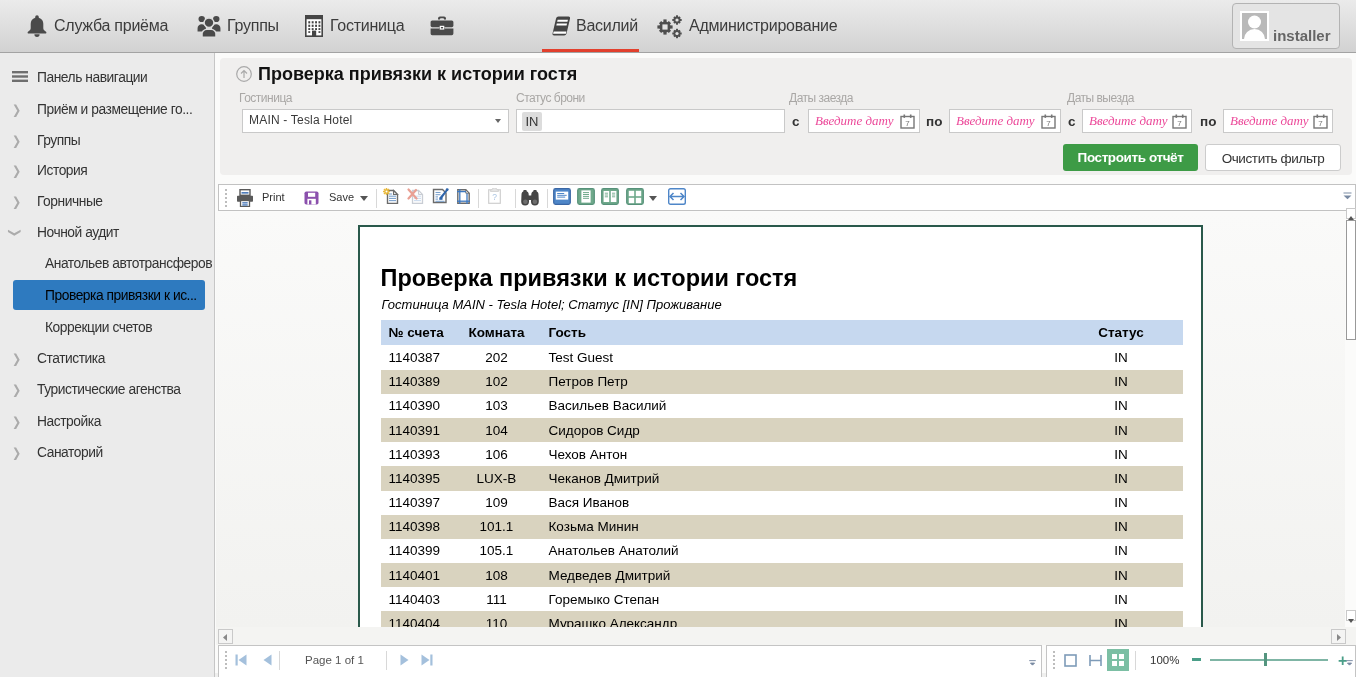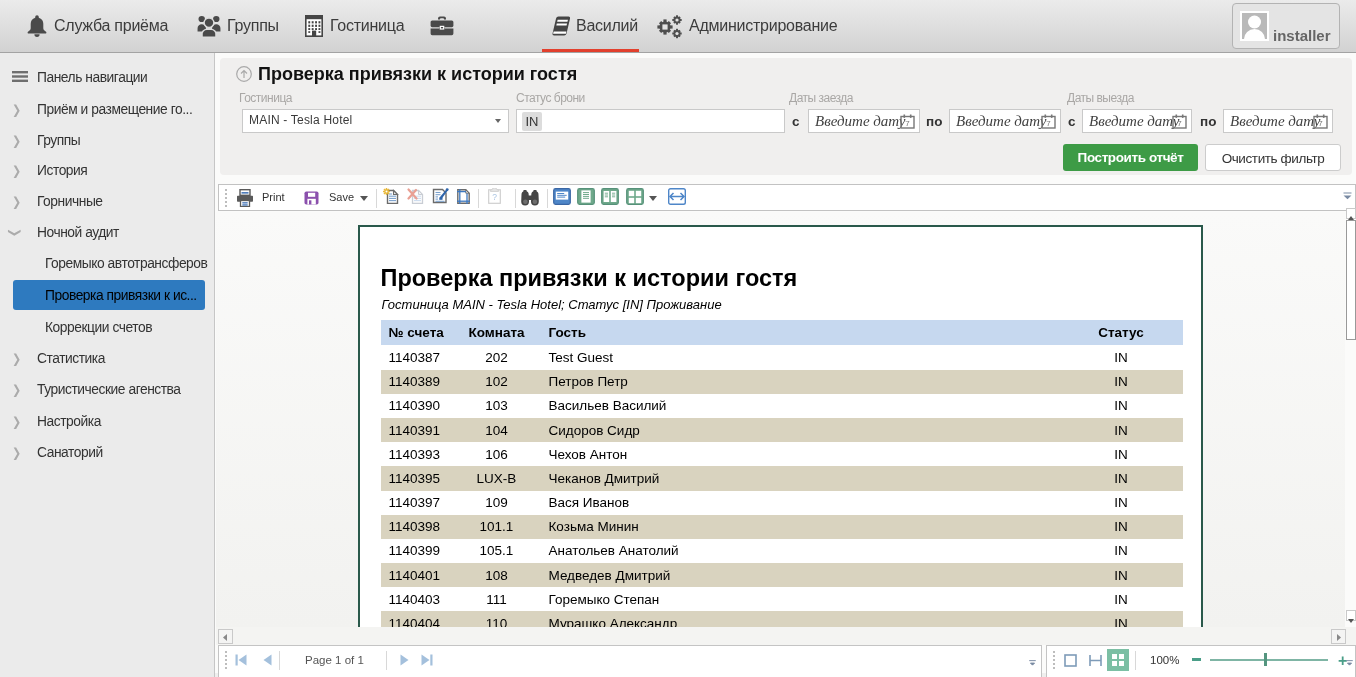"Введите дату" .phold { color: #404040 -> #ec4899; font-size: 15px -> 13px }
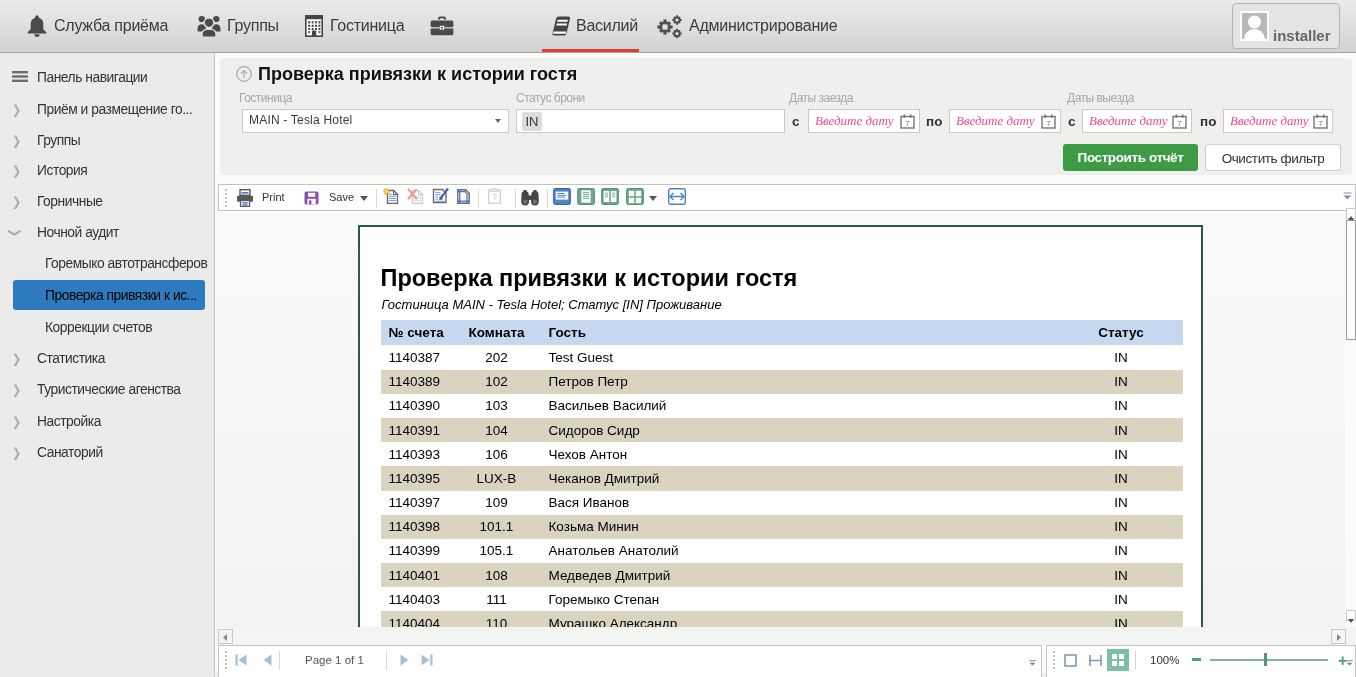"Горемыко автотрансферов" span.txt2 { text: Горемыко -> Анатольев }
